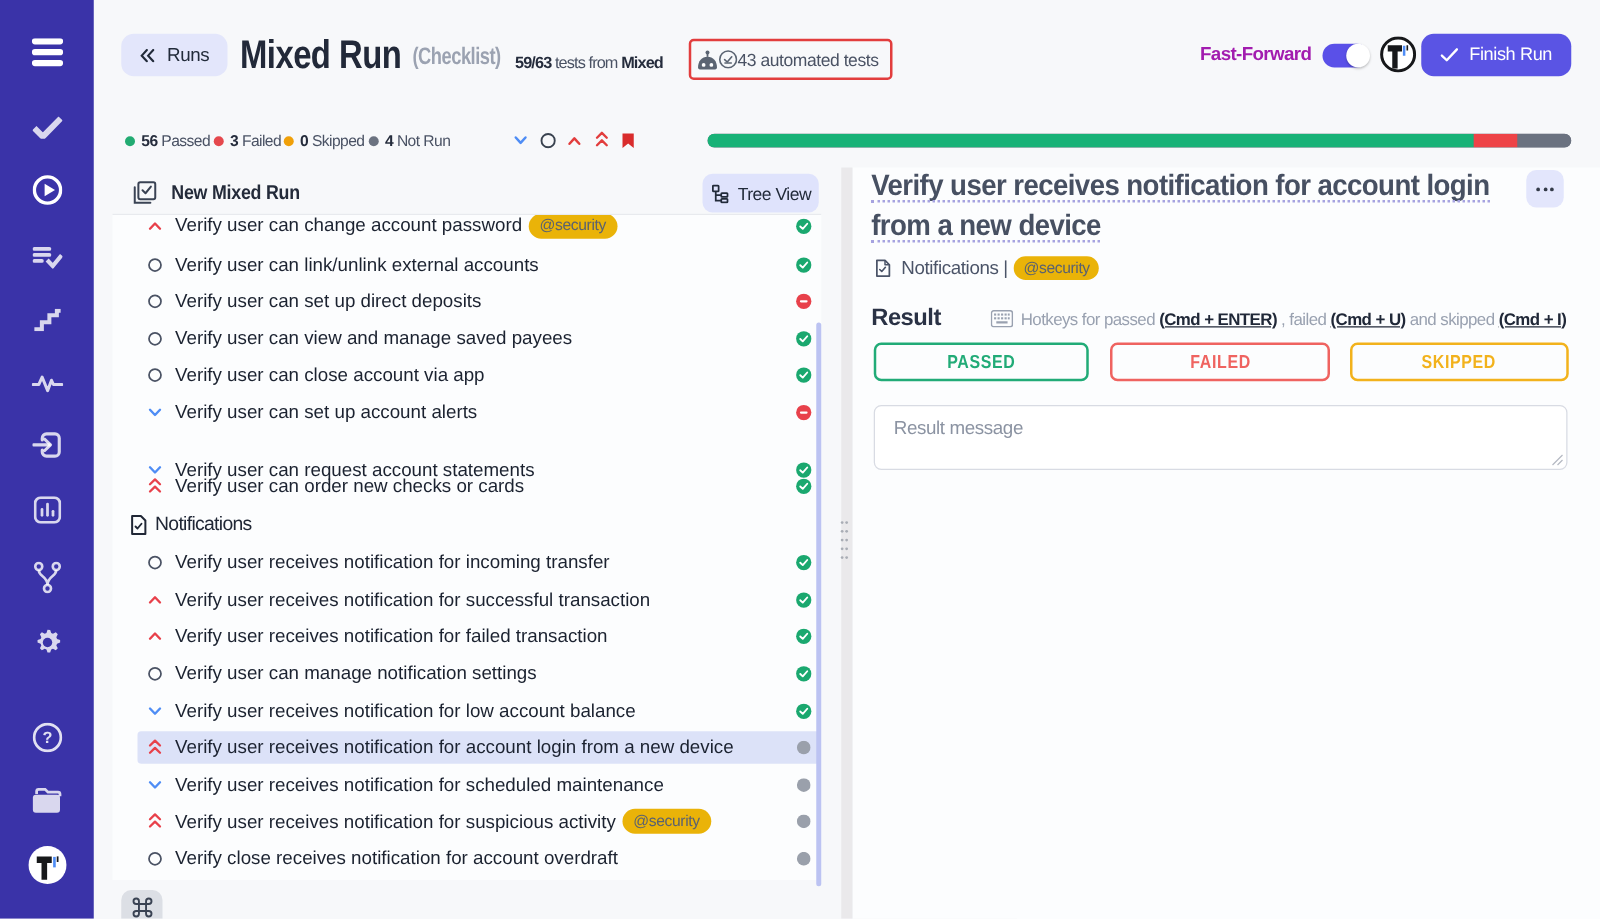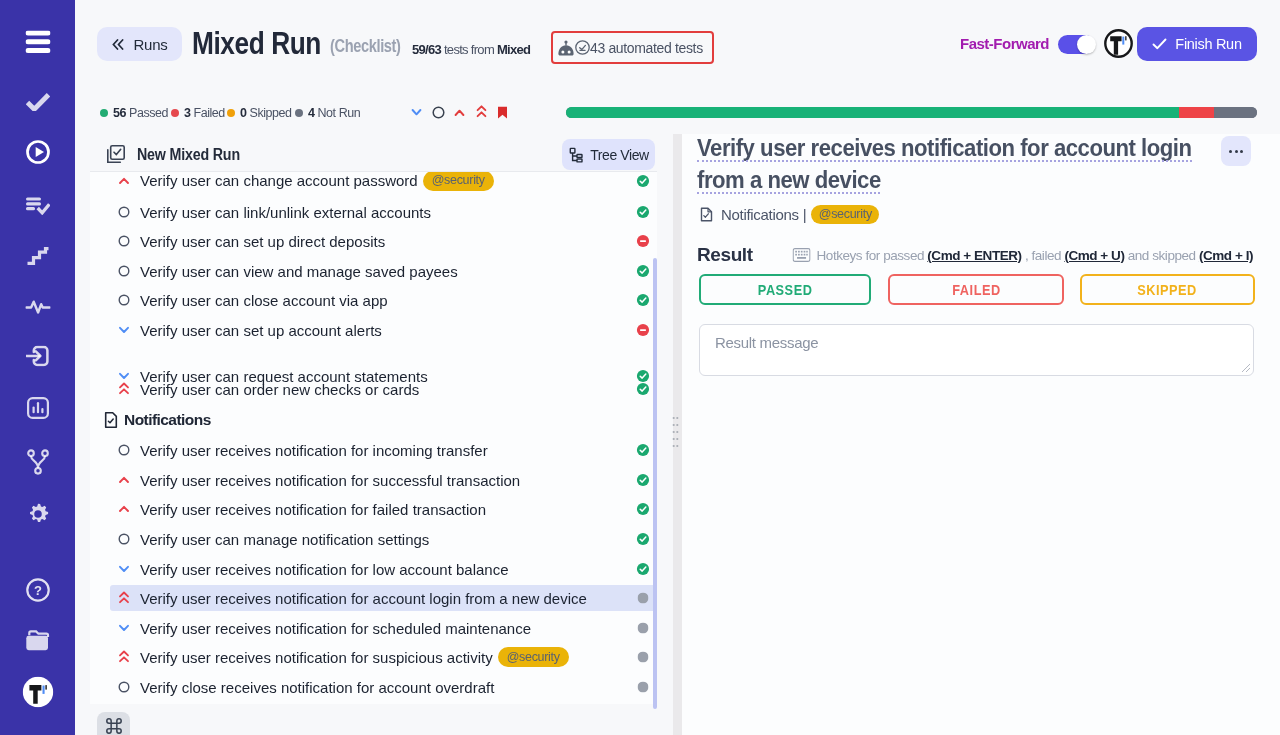"Notifications" .sec .stxt { font-weight: bold -> normal }
